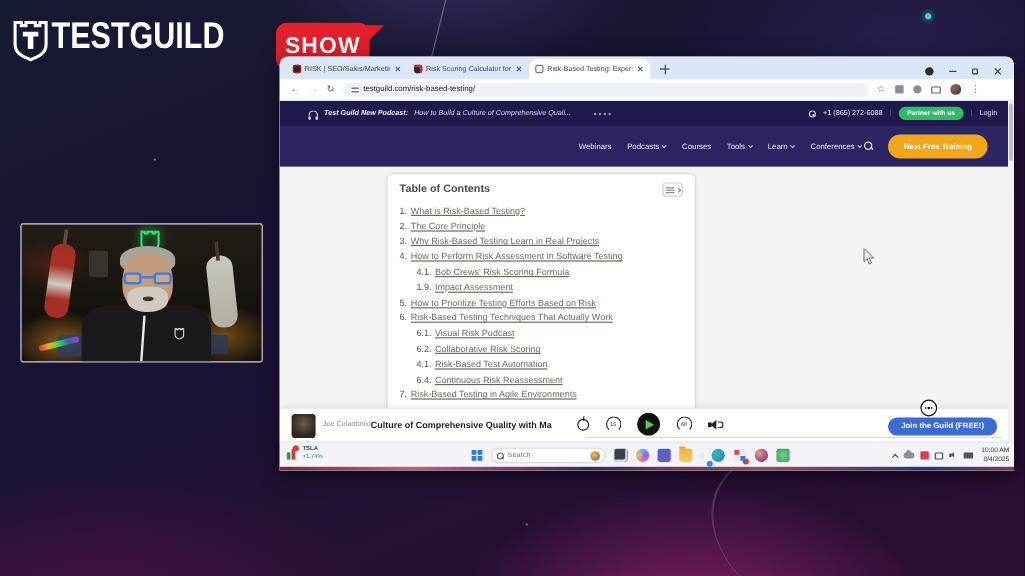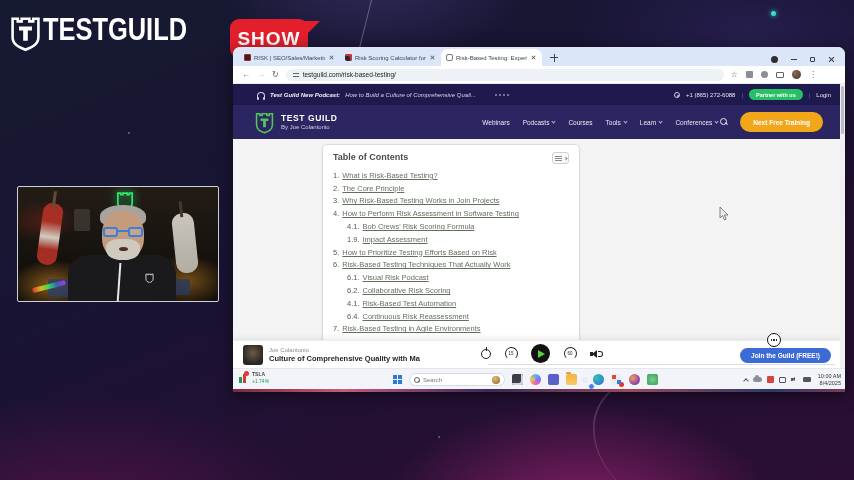"TEST GUILD" div.sh-logo { html: <div> <svg> <path></path> <path></path> </svg> <div> <div>TEST GUILD</div> <div>By Joe Colantonio</div> </div> </div> -> none }
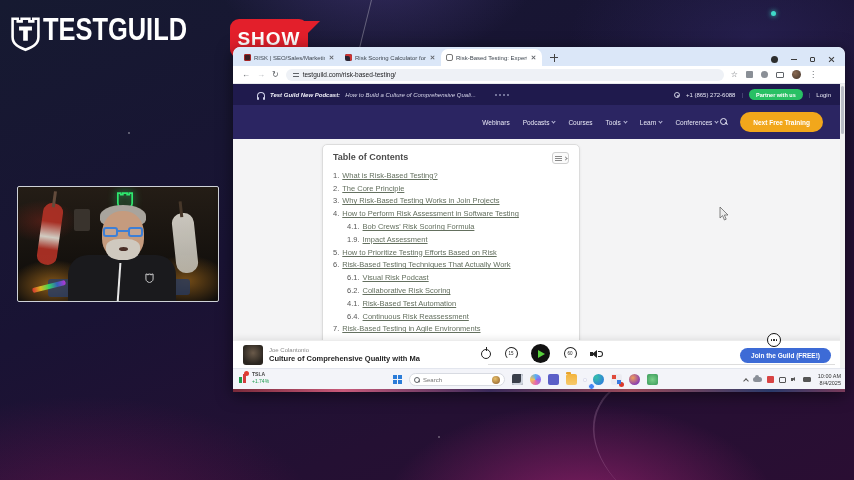"Why Risk-Based Testing Works in" a.toc-link { text: Works in Join -> Learn in Real }
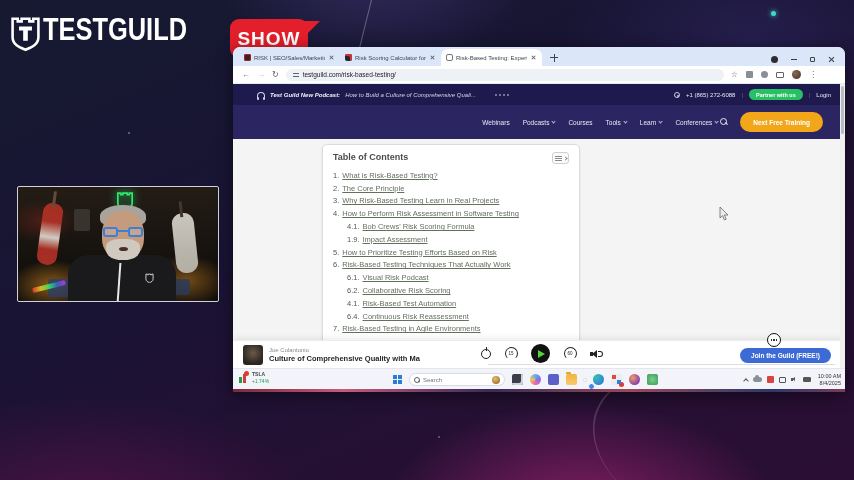"Culture of Comprehensive Quality with" .pl-meta { flex-direction: column -> row }
